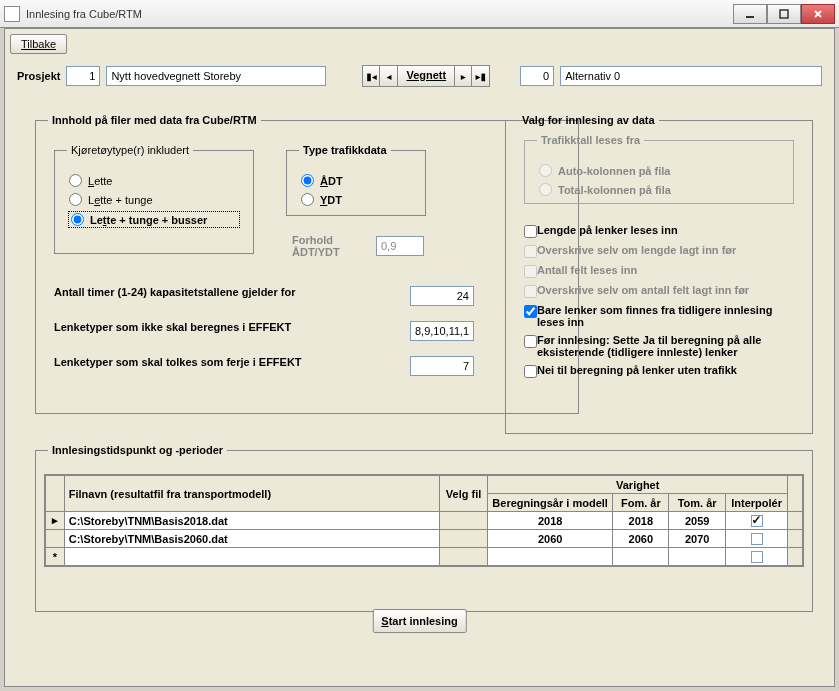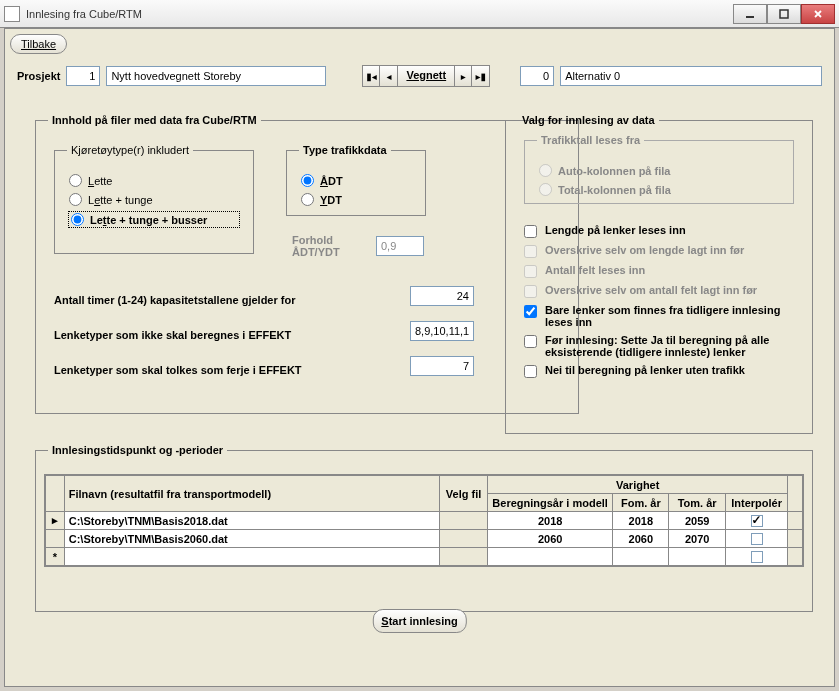"Tilbake" .btn { border-radius: 10px -> 2px }
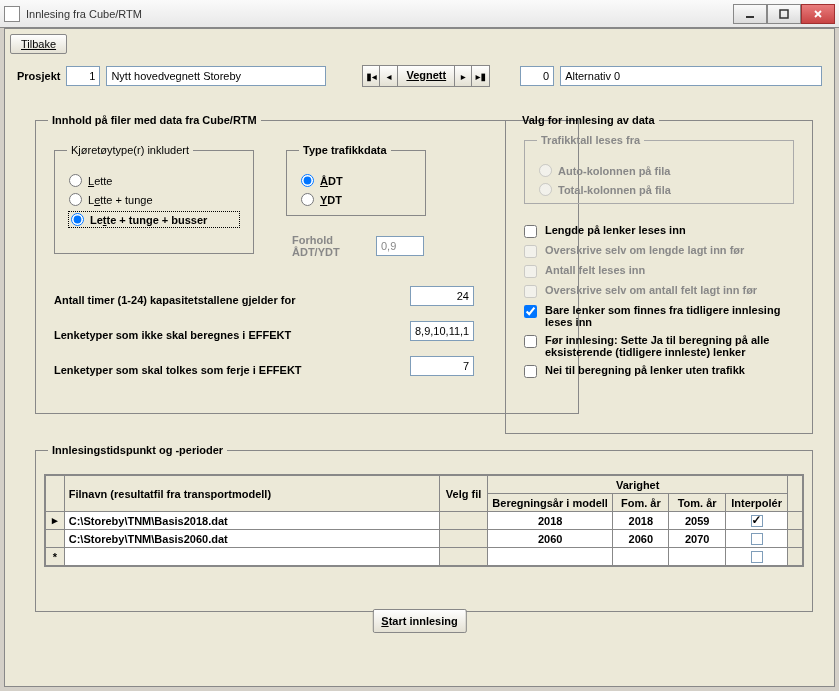"Lengde på lenker leses inn" .chk { gap: 8px -> none }
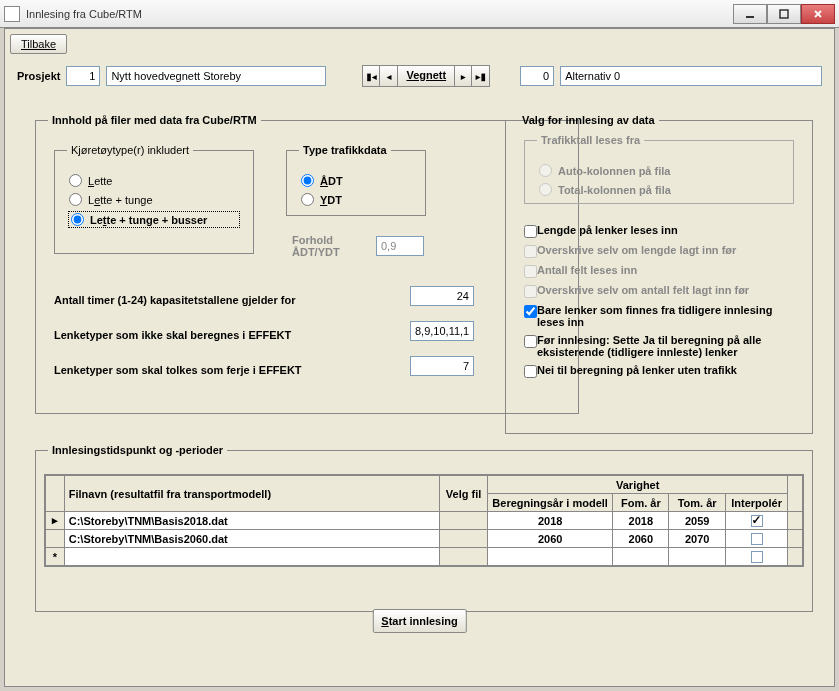"Antall timer (1-24) kapasitetstallene" .frow { align-items: flex-end -> flex-start }
